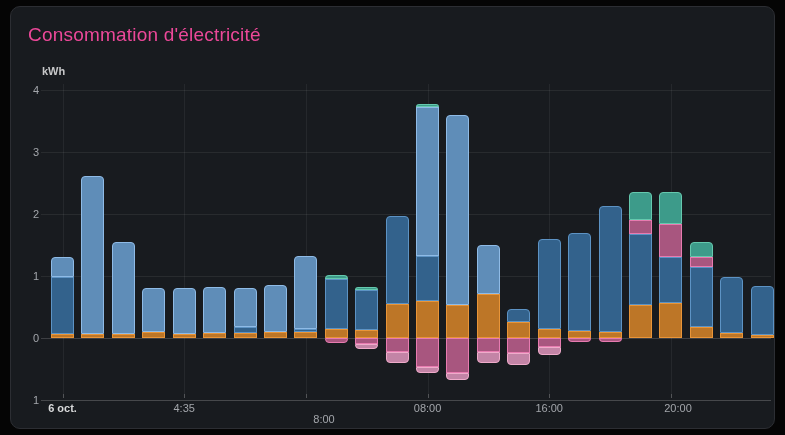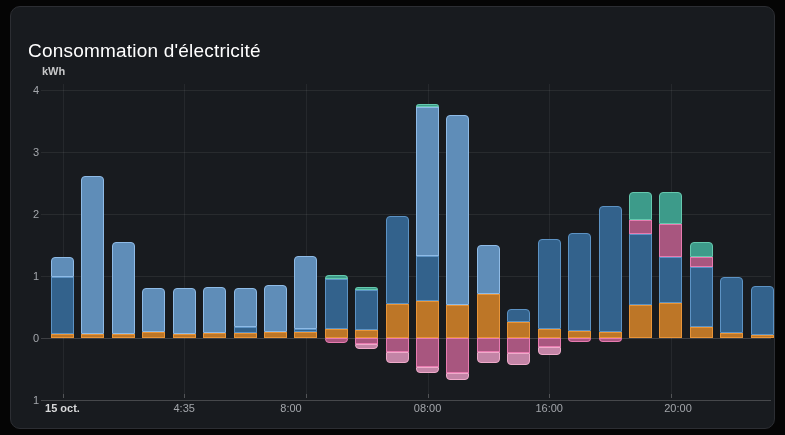"Consommation d'électricité" .panel-title { color: #ffffff -> #ec4899; top: 33px -> 17px }
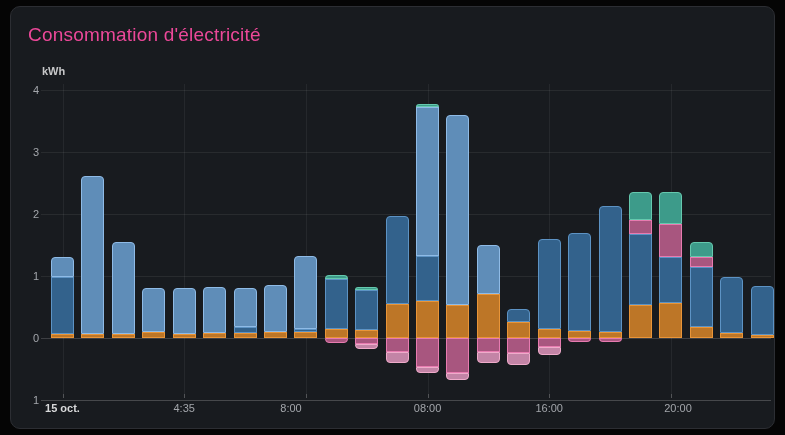"15 oct." div.xlab { text: 15 -> 6 }
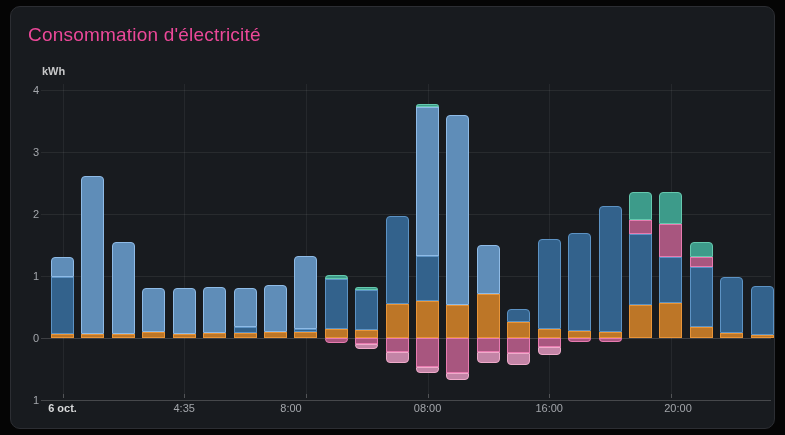"8:00" div.xlab { left: 250px -> 283px; margin-top: none -> 11px }
